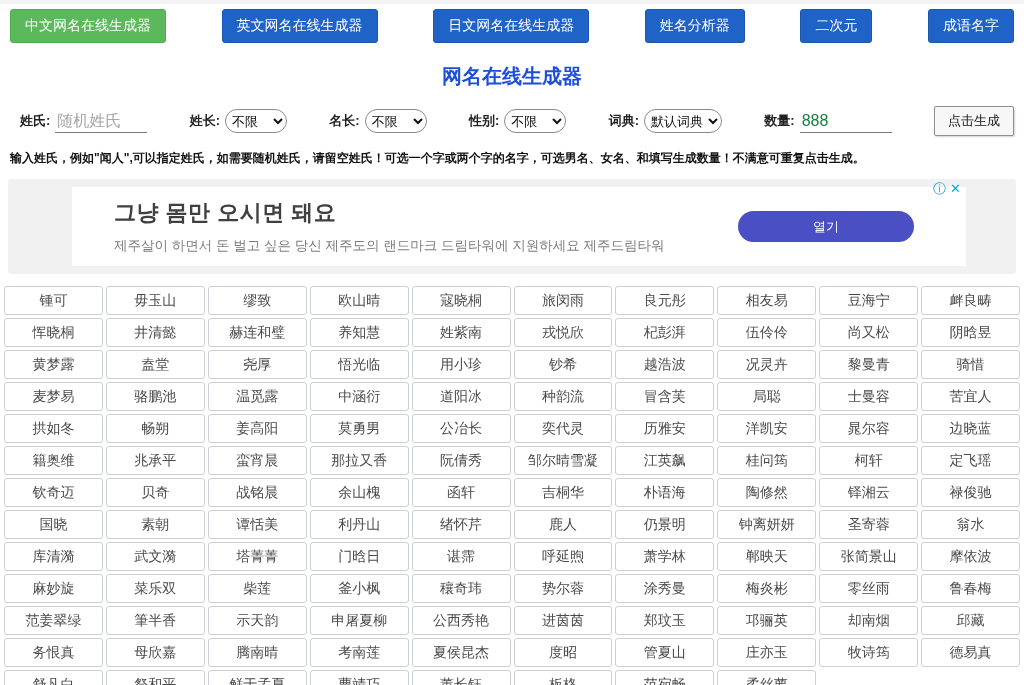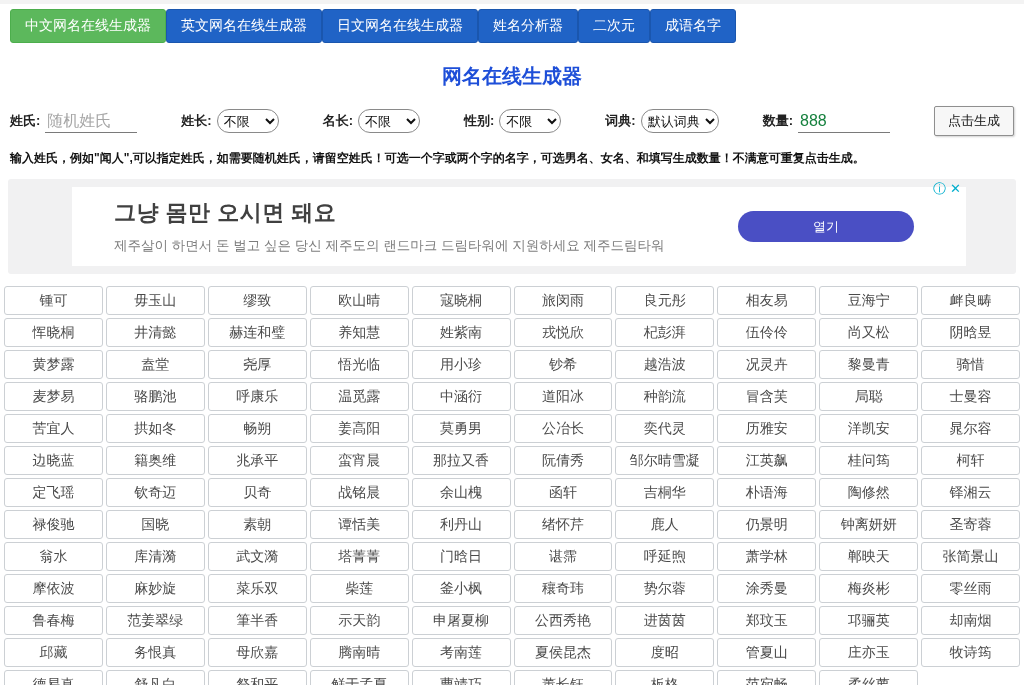"中文网名在线生成器" .nav { justify-content: none -> space-between }
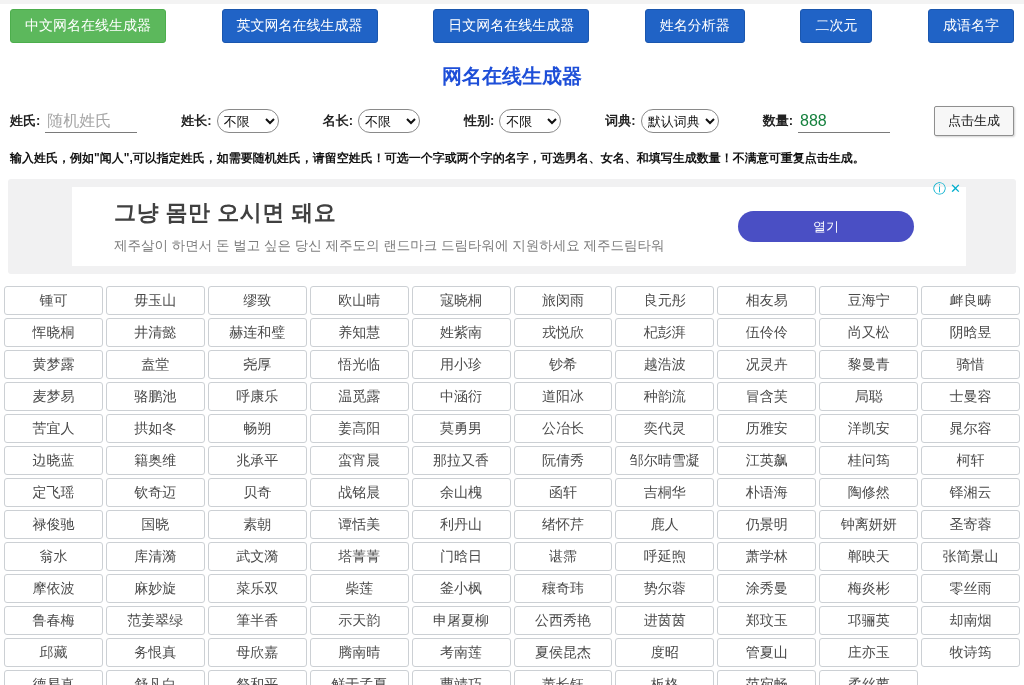"姓氏:" .form-row { padding: 6px 10px 0 10px -> 6px 10px 0 20px }
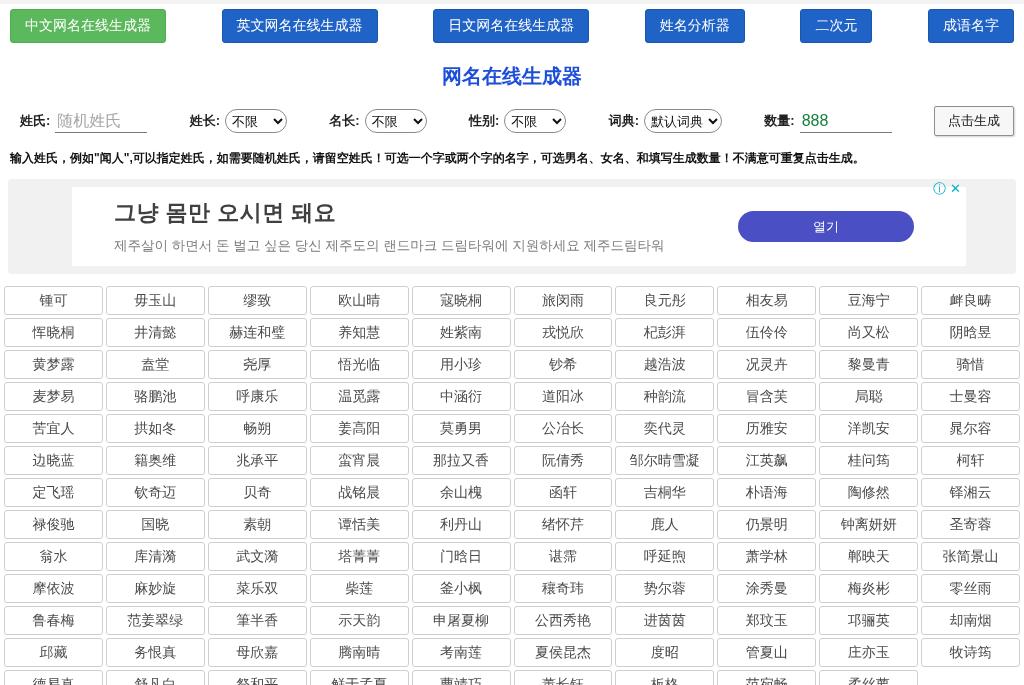"呼康乐" div.name-cell { html: <div>呼康乐</div> -> none }
